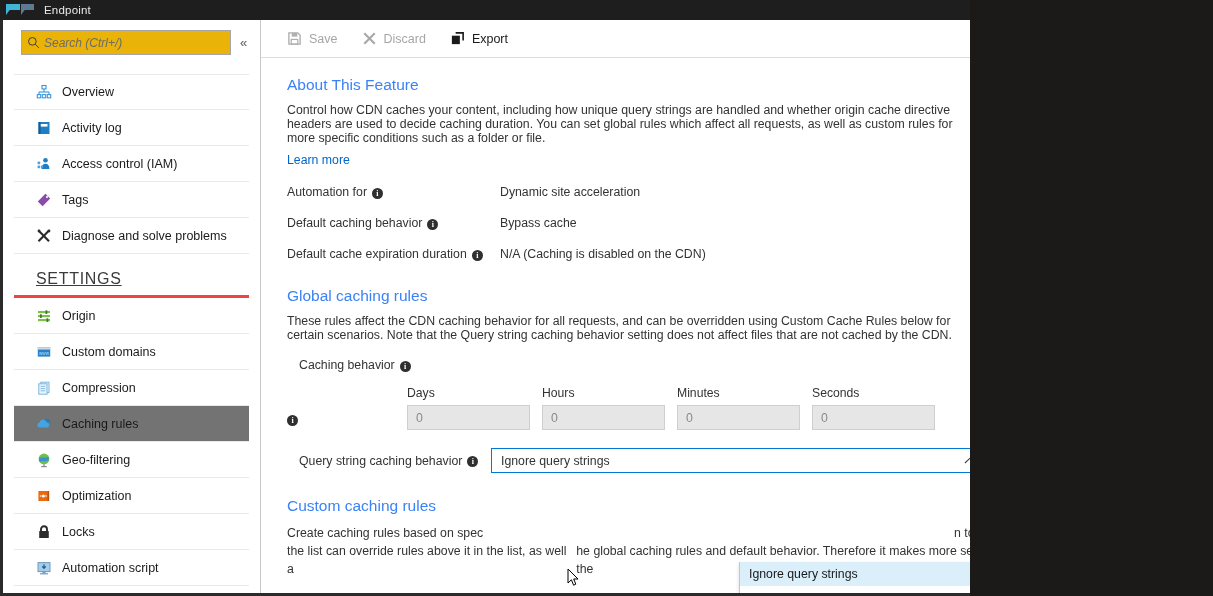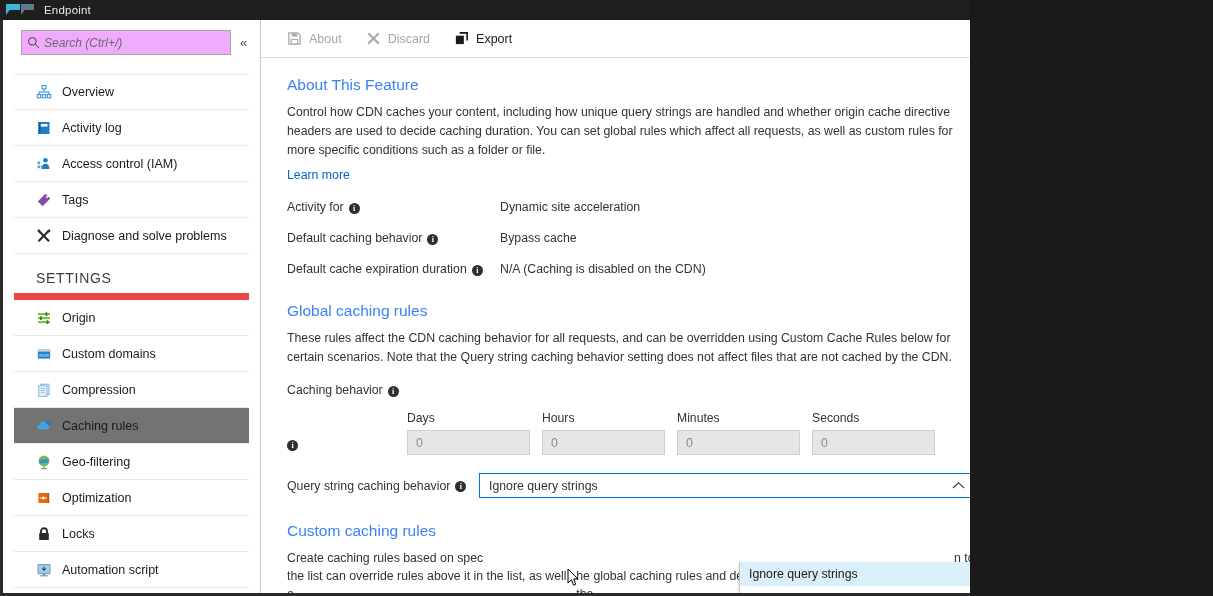"Search (Ctrl+/)" .searchbox { background: #f0abfc -> #eab308 }
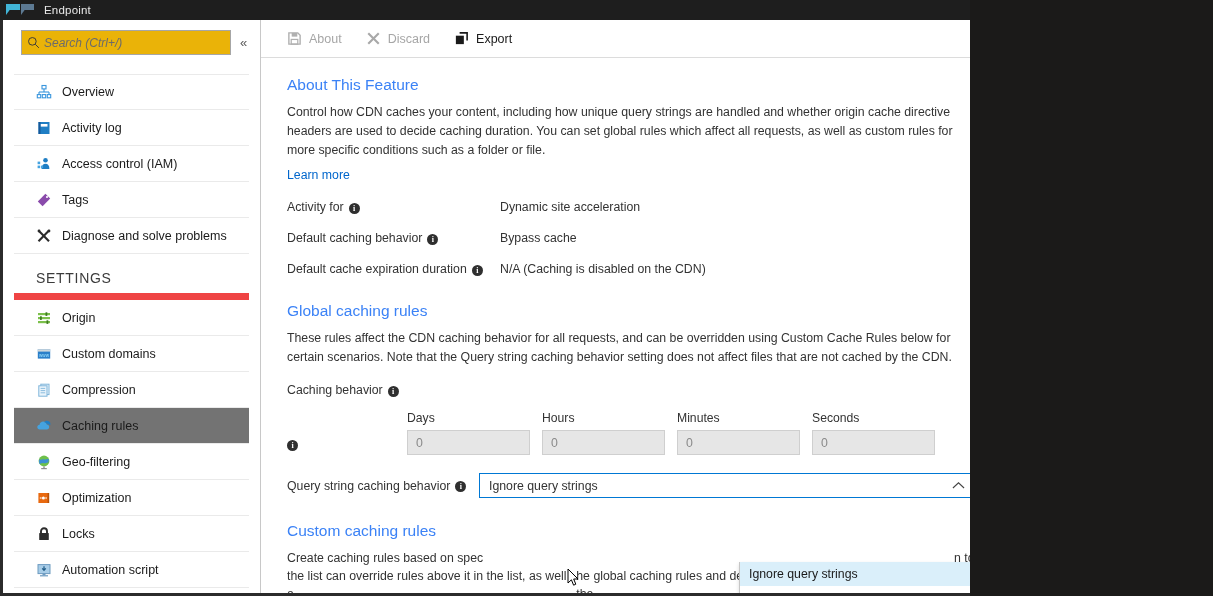"About" span { text: About -> Save }
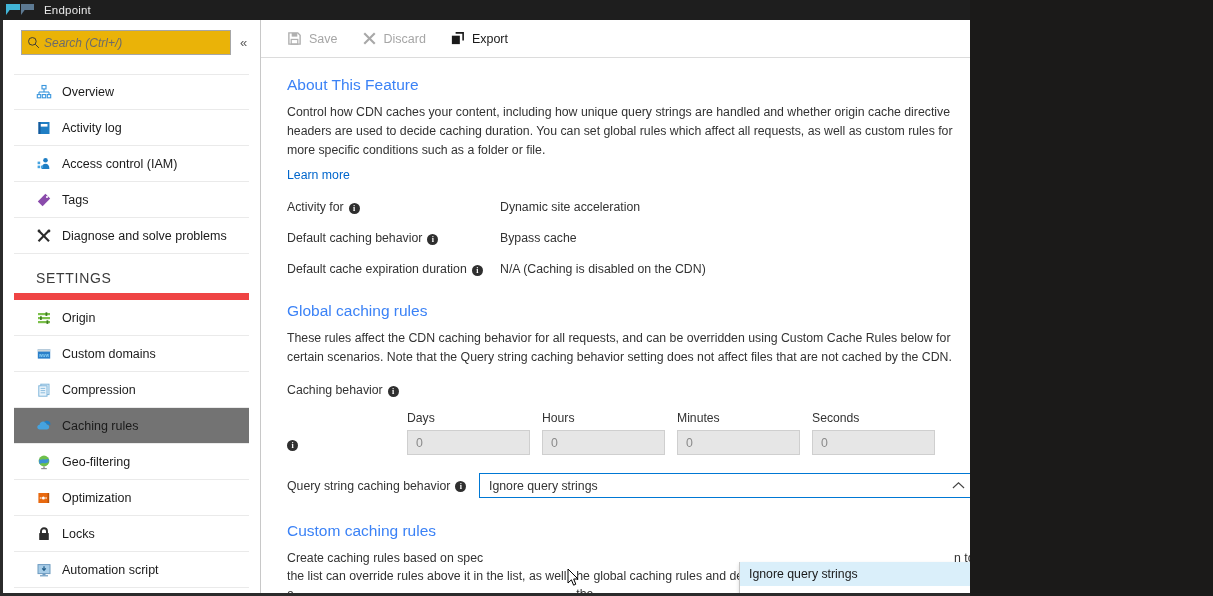"Control how CDN caches your" p.sec-body { line-height: 19px -> 14px }
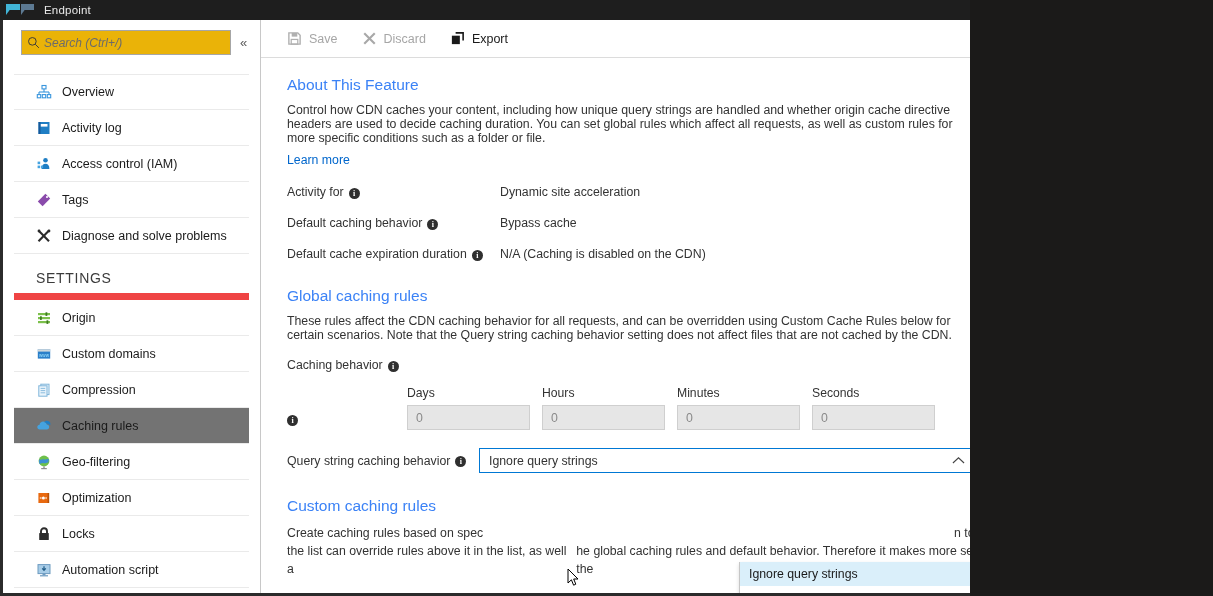"Activity for" span { text: Activity -> Automation }
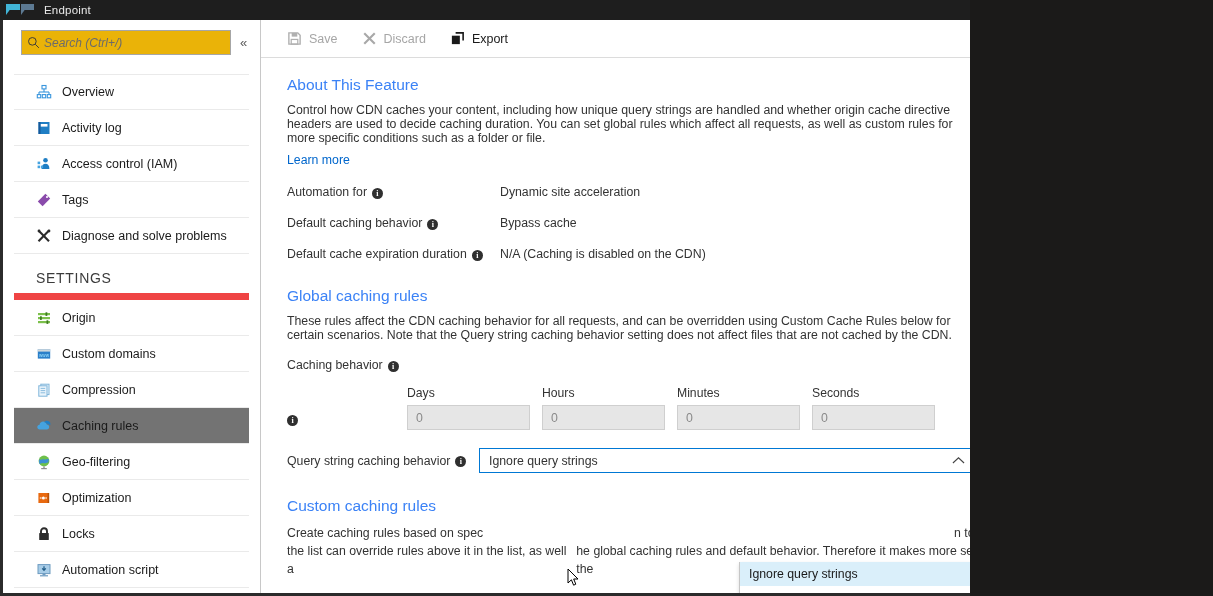"SETTINGS" .nav-section { border-bottom: 7px solid #ef4444 -> 3px solid #ef4444; font-size: 14px -> 16px; text-decoration: none -> underline }
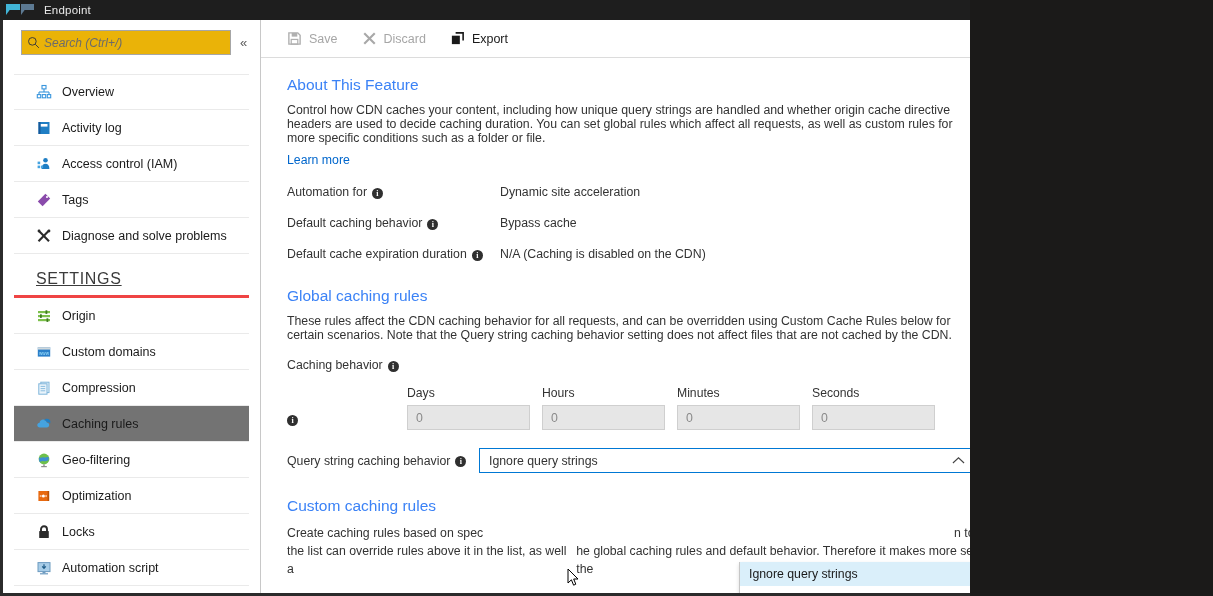"Caching behavior" .formlabel { margin-left: none -> 12px }
